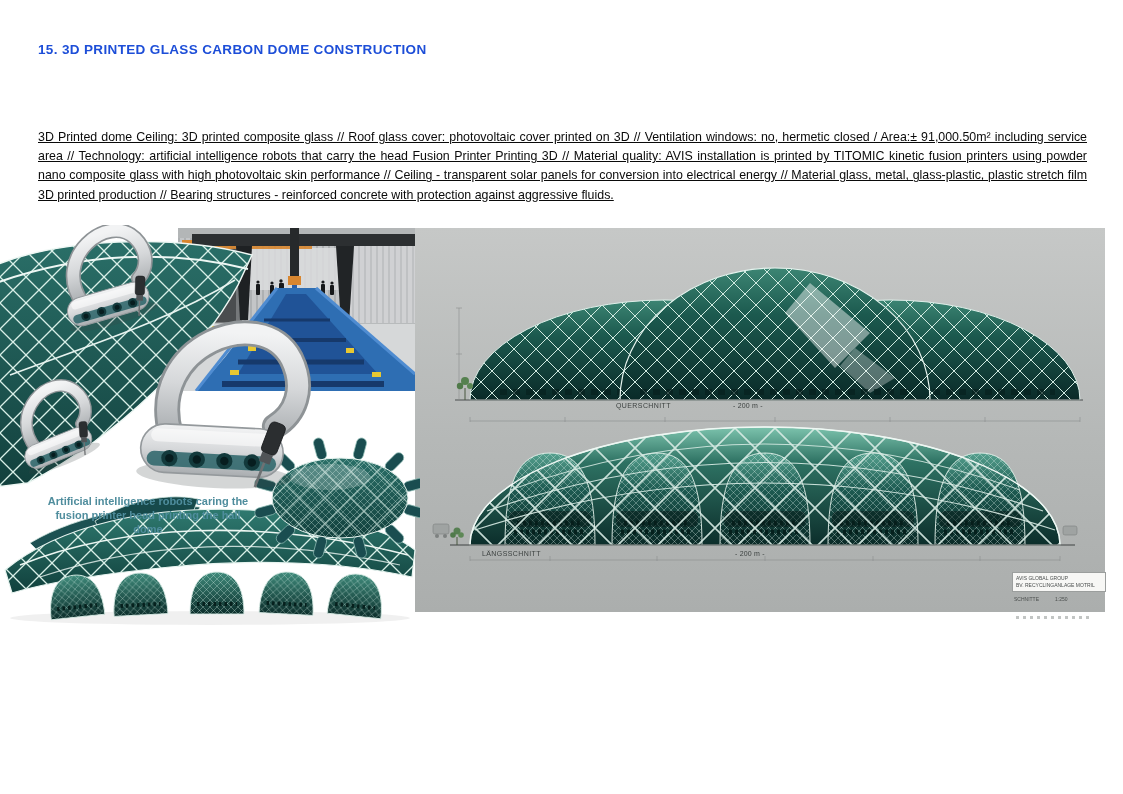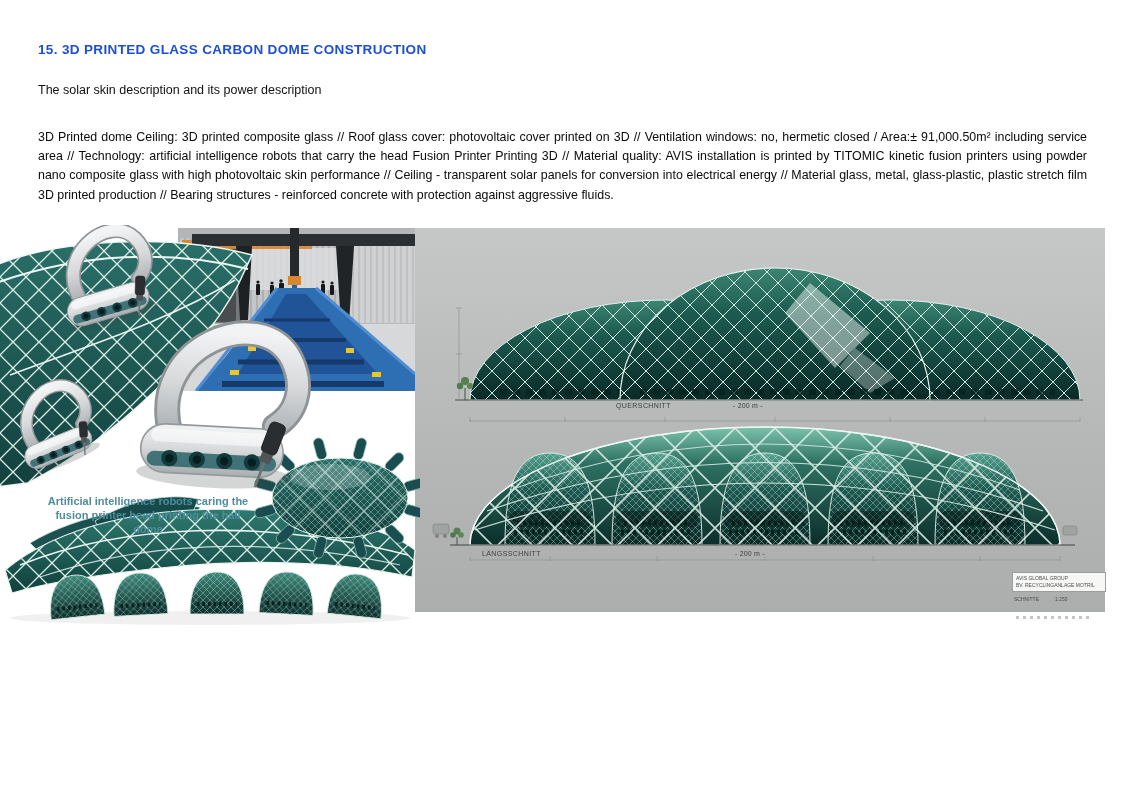"The solar skin description and" p.subtitle { html: <p>The solar skin description and its power description</p> -> none }
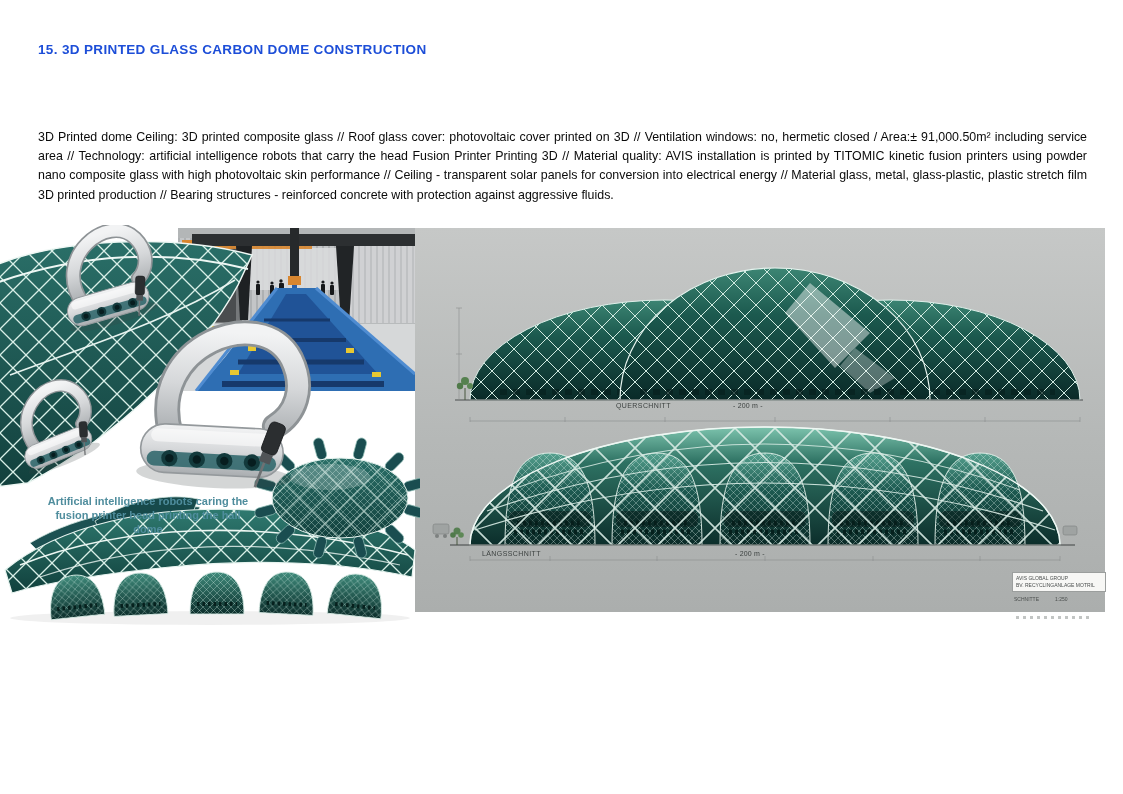"3D Printed dome Ceiling: 3D" .bodytext { text-decoration: none -> underline }
